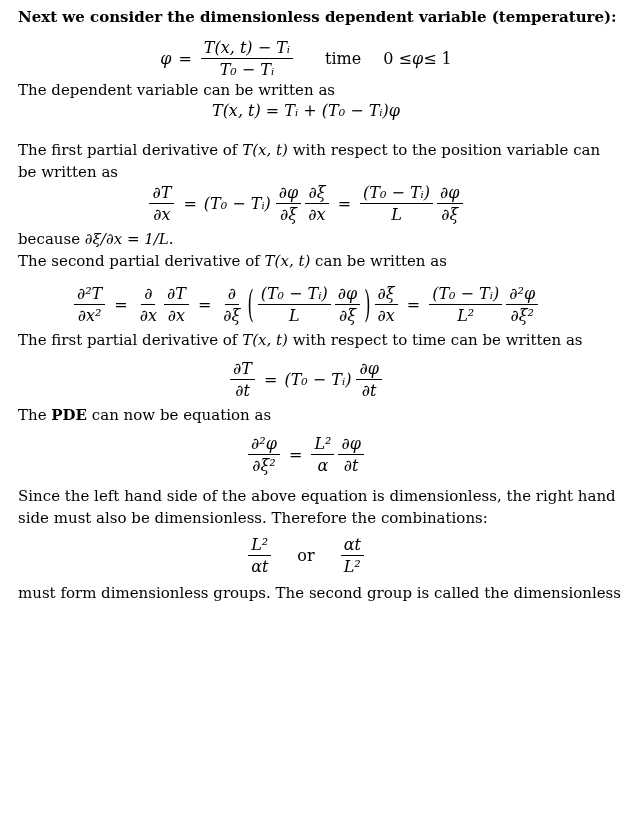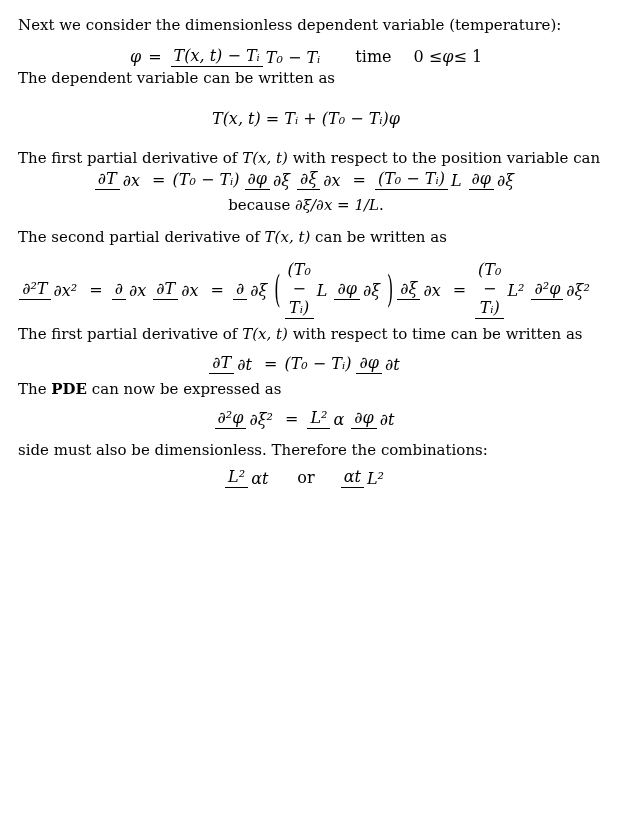"Next we consider the dimensionless" #p1 { font-weight: none -> bold; margin-top: 8px -> 0 }
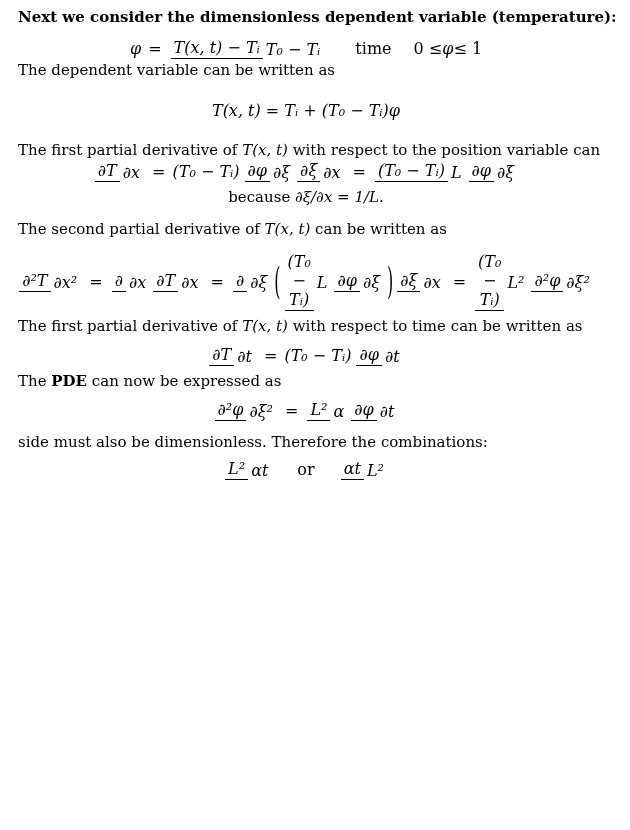"T(x, t) − Tᵢ" .frac { flex-direction: row -> column }
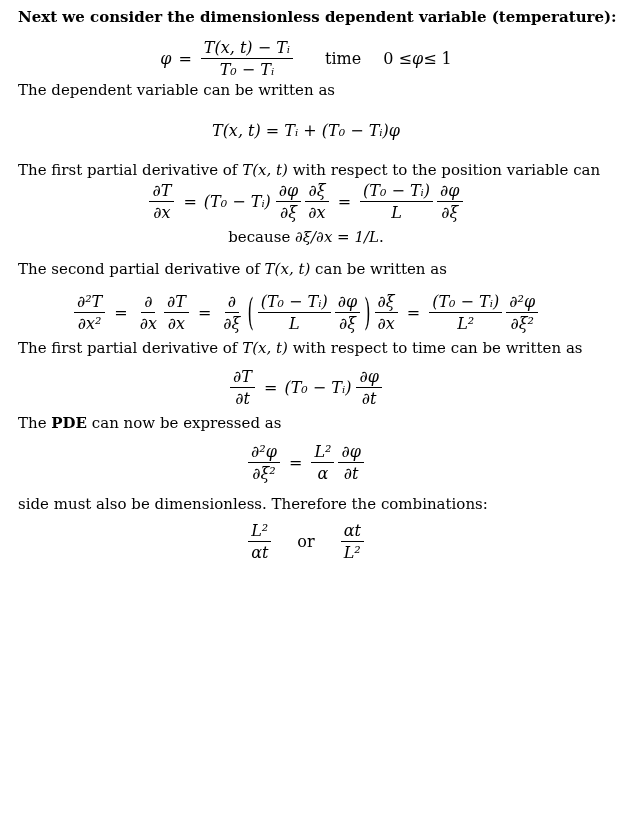"T(x, t) = Tᵢ +" #eq2 { margin-top: 20px -> 0 }
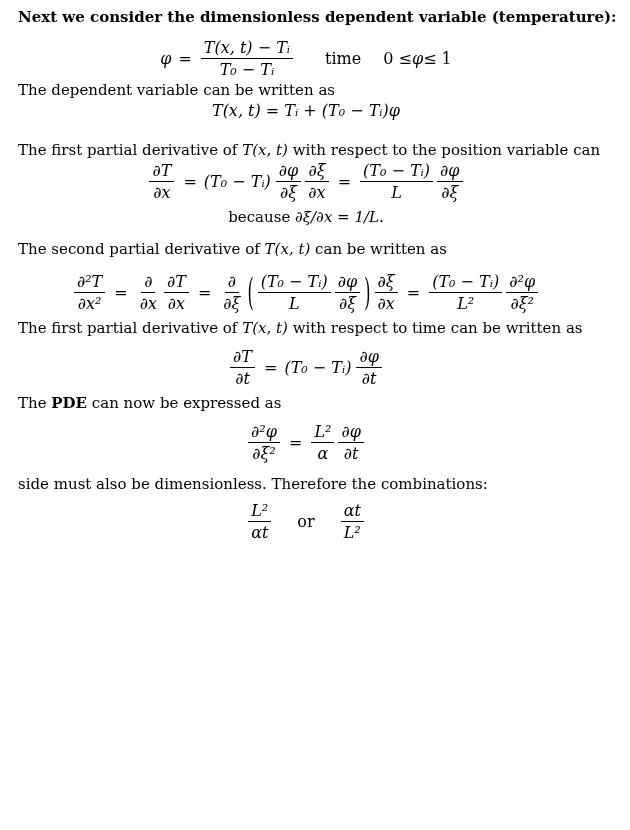"be written as" div.line { html: none -> <div><span>be written as</span></div> }
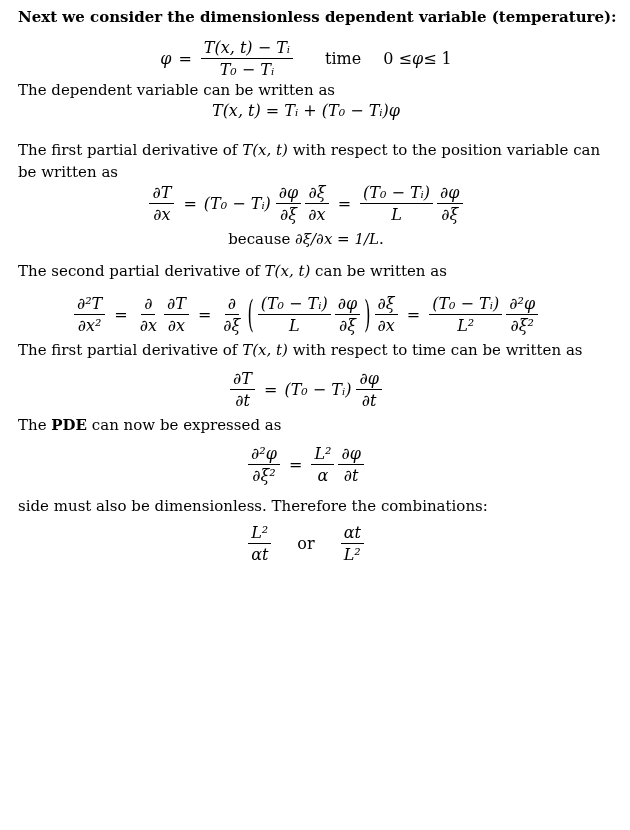"because ∂ξ/∂x = 1/L." #p4 { text-align: center -> none }
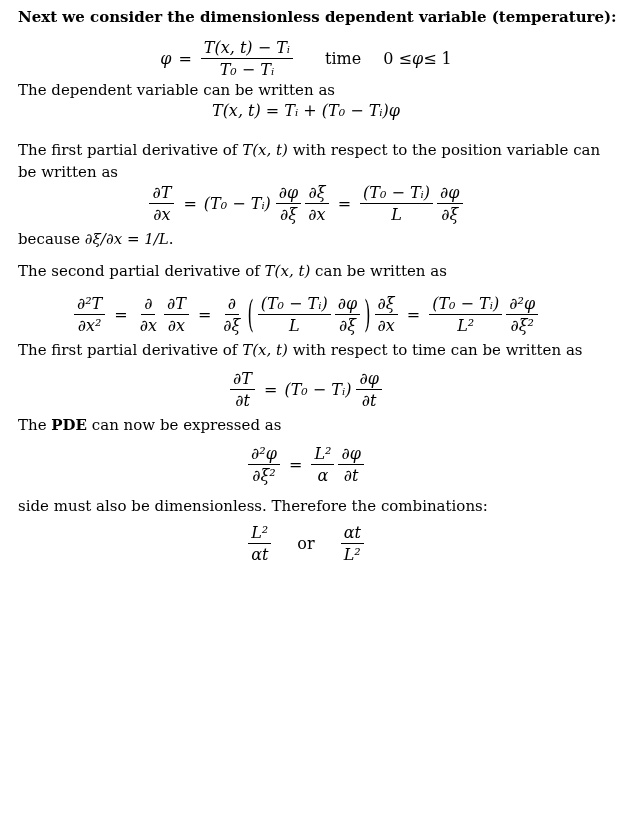"The second partial derivative of" #p5 { margin-top: 10px -> 0 }
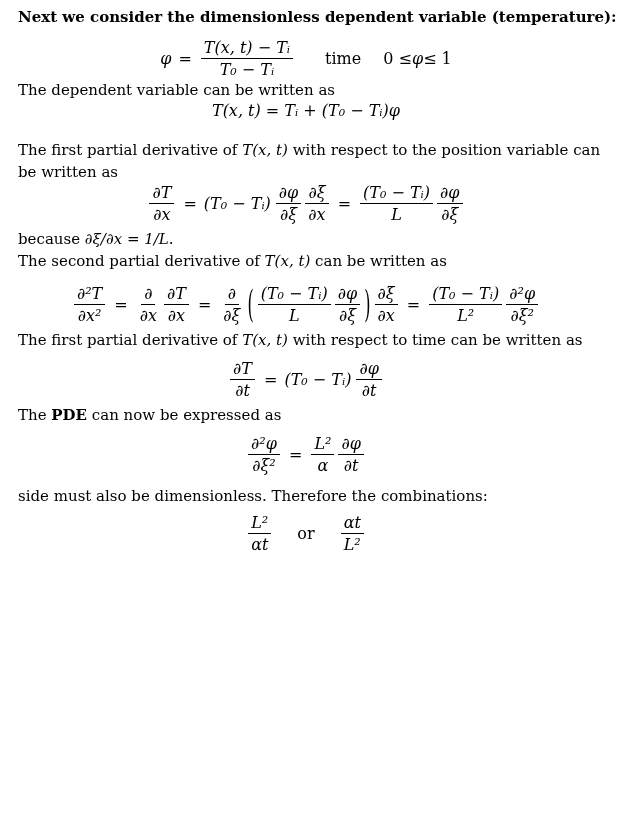"can now be expressed as" span { text: expressed -> equation }
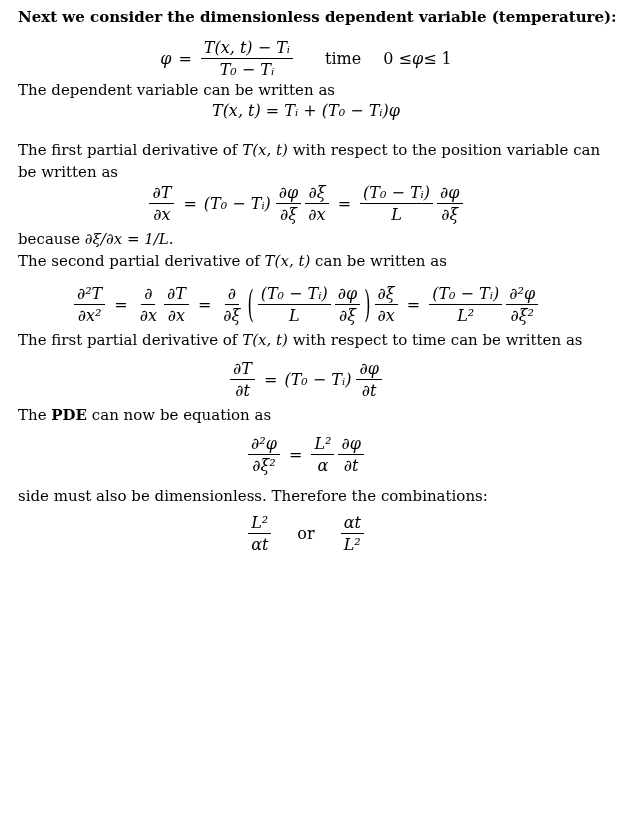"Since the left hand side" div.line { html: none -> <div><span>Since the left hand side of the above equation is dimensionless, the right hand</span></div> }
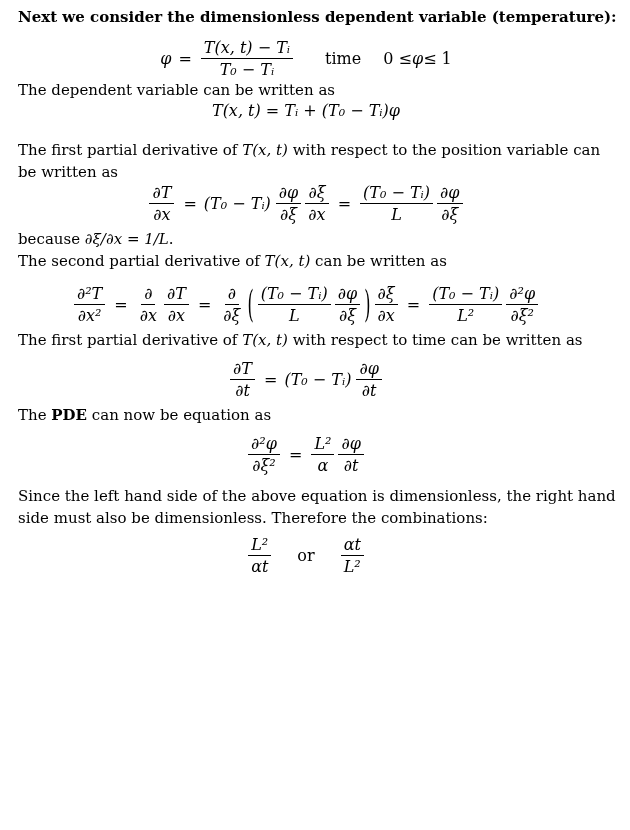"must form dimensionless groups. The" div.line { html: none -> <div><span>must form dimensionless groups. The second group is called the dimensionless</span></div> }
